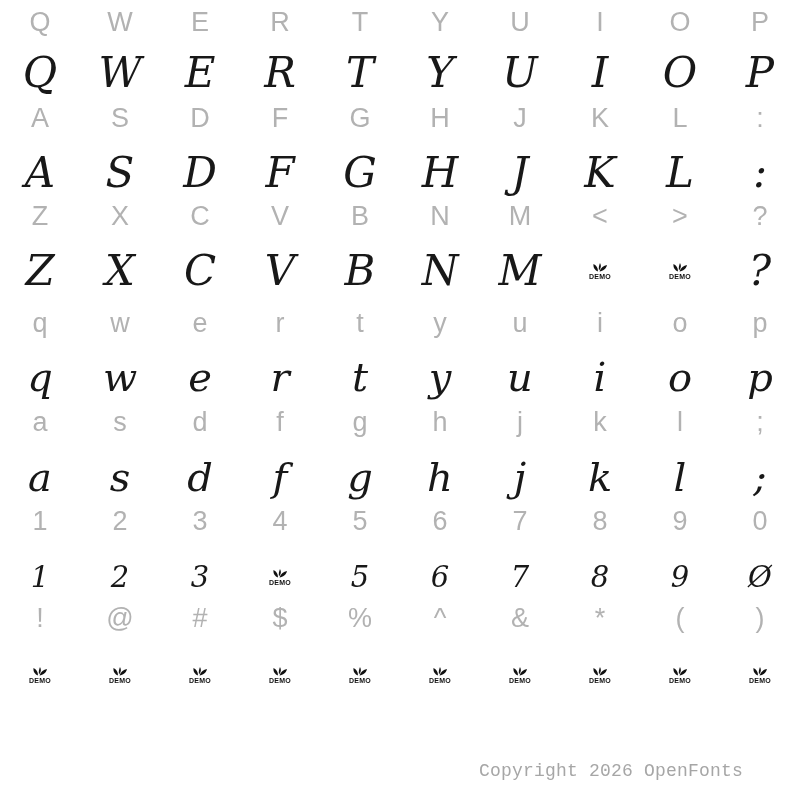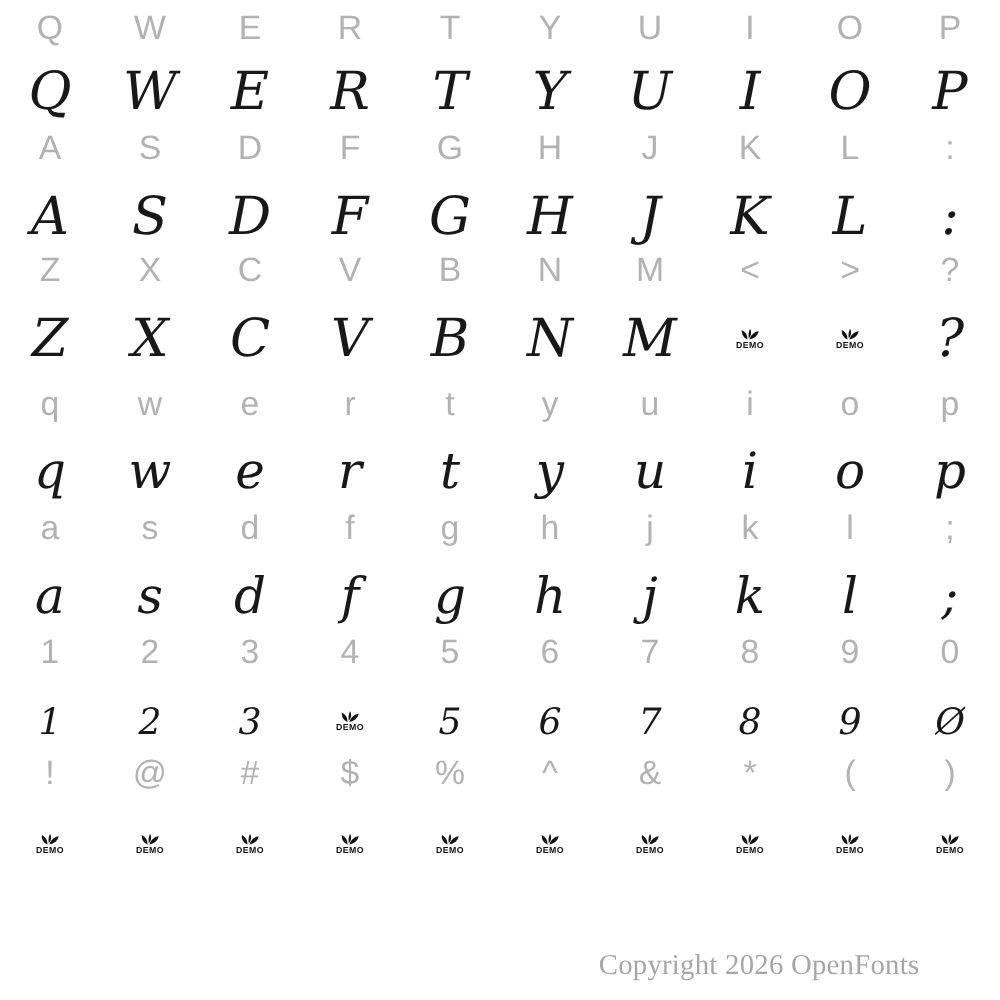"Copyright 2026 OpenFonts" .footer { font-family: Liberation Serif, serif -> Liberation Mono, monospace; font-size: 23px -> 18px }
